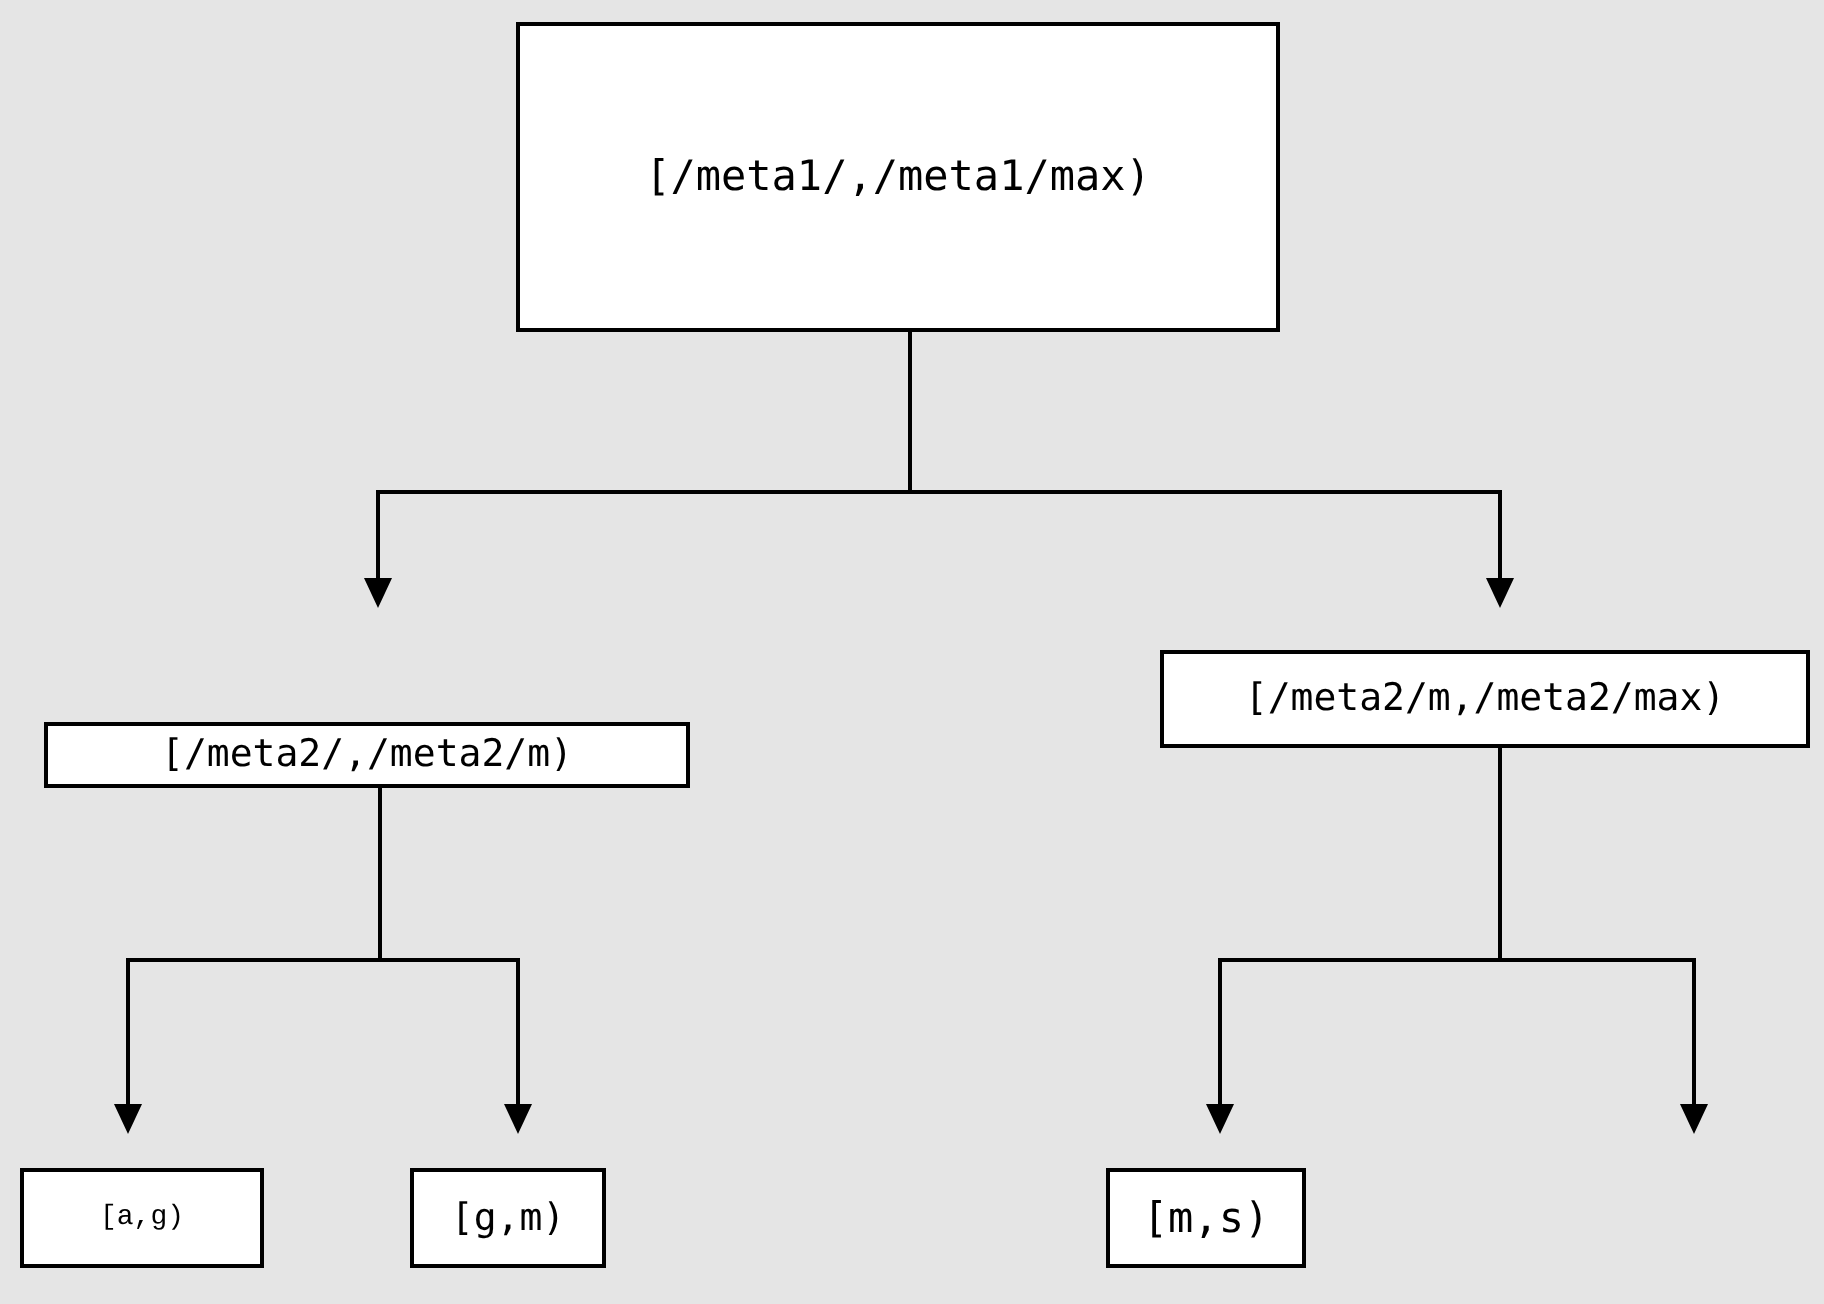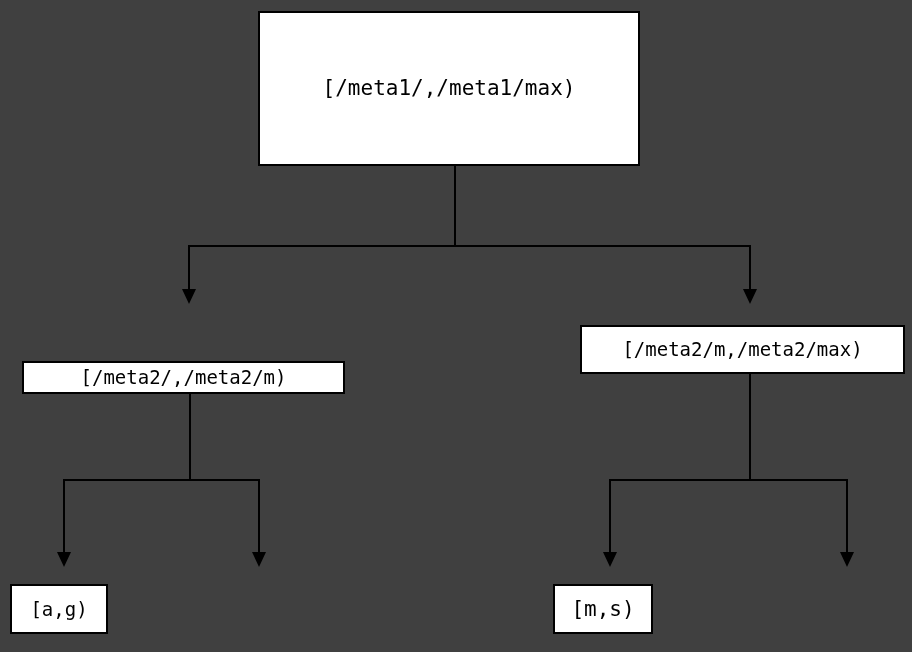"[/meta1/,/meta1/max)" #diagram-root { background: #404040 -> #e5e5e5 }
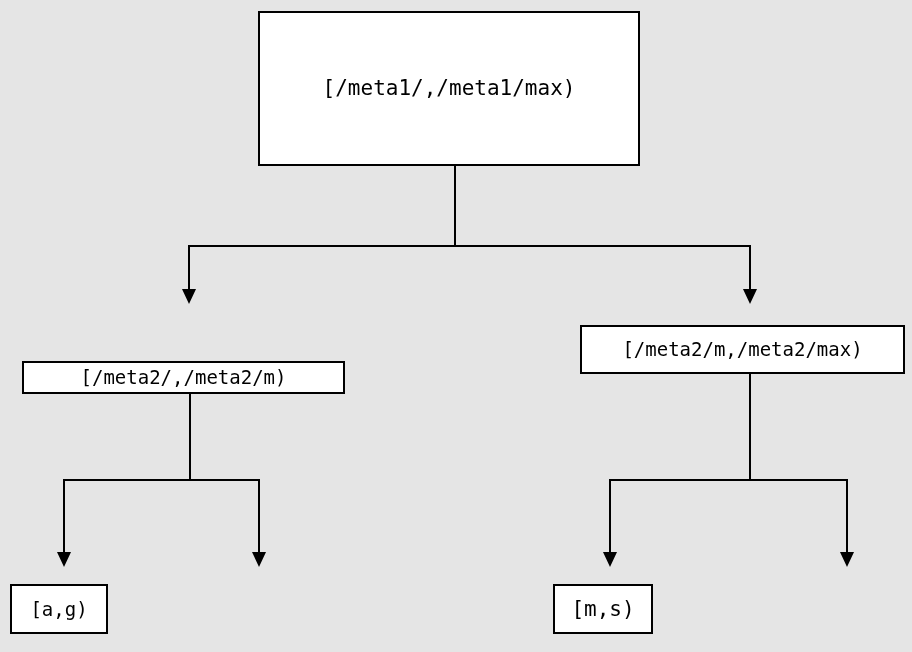"[a,g)" div.node-box { font-family: none -> Liberation Mono, monospace; font-size: 19px -> 14px; width: 98px -> 122px }
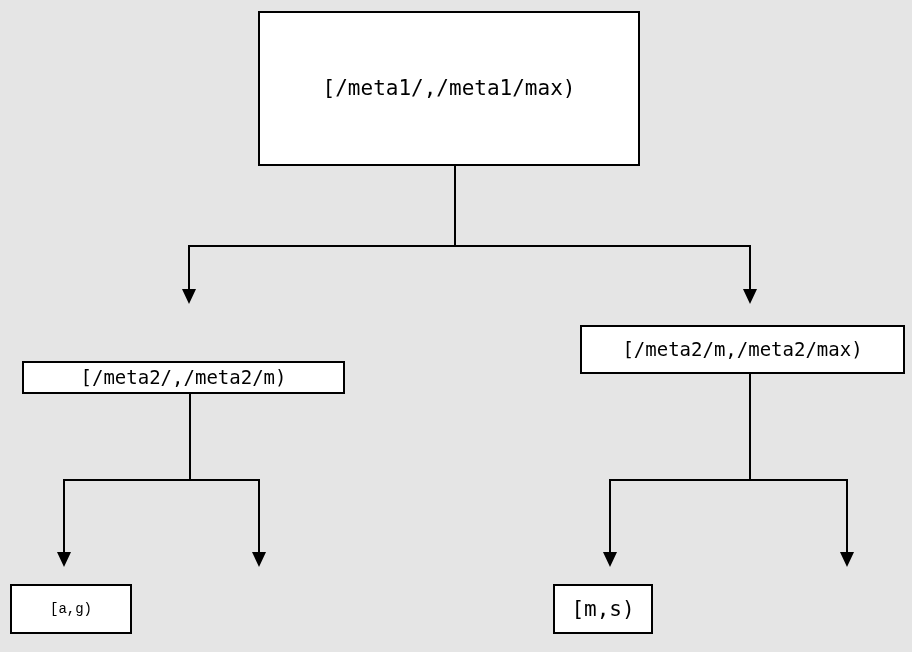"[g,m)" div.node-box { html: none -> <div> <span>[g,m)</span> </div> }
